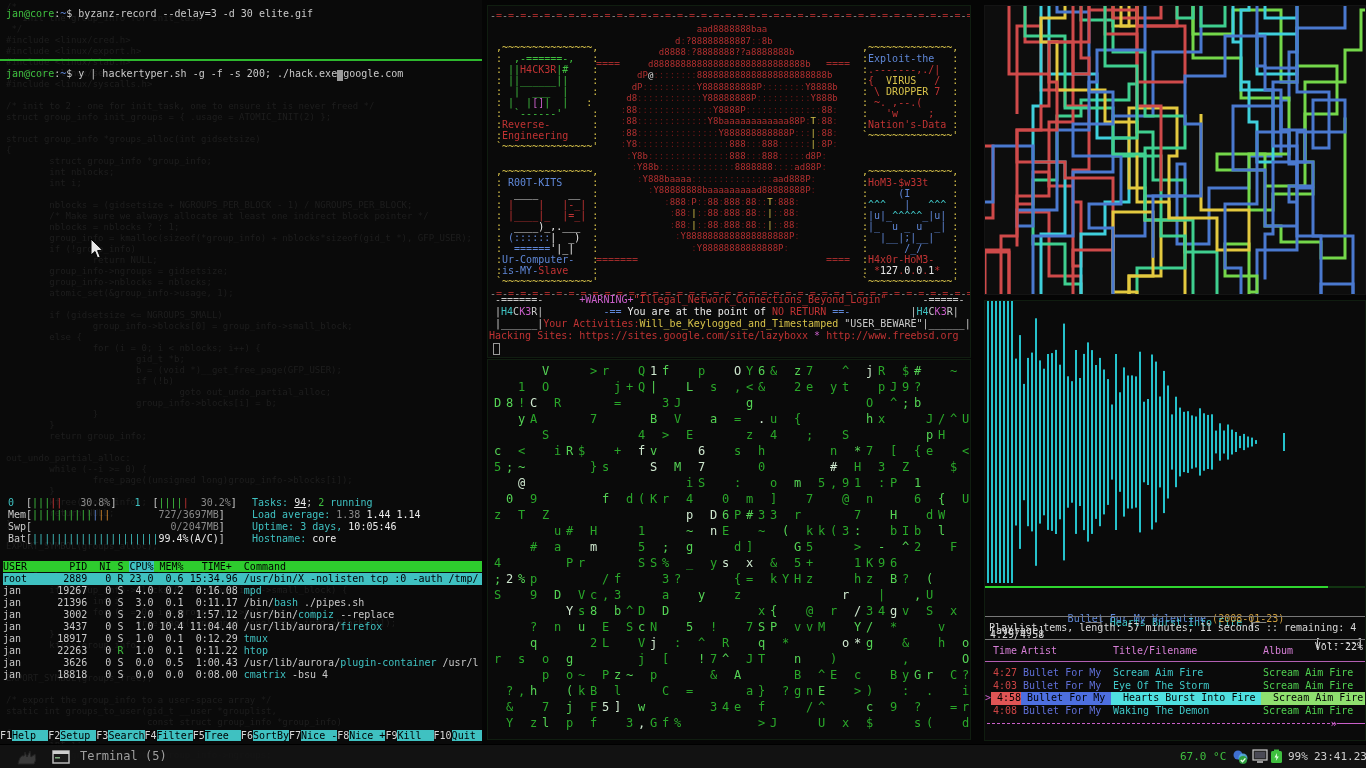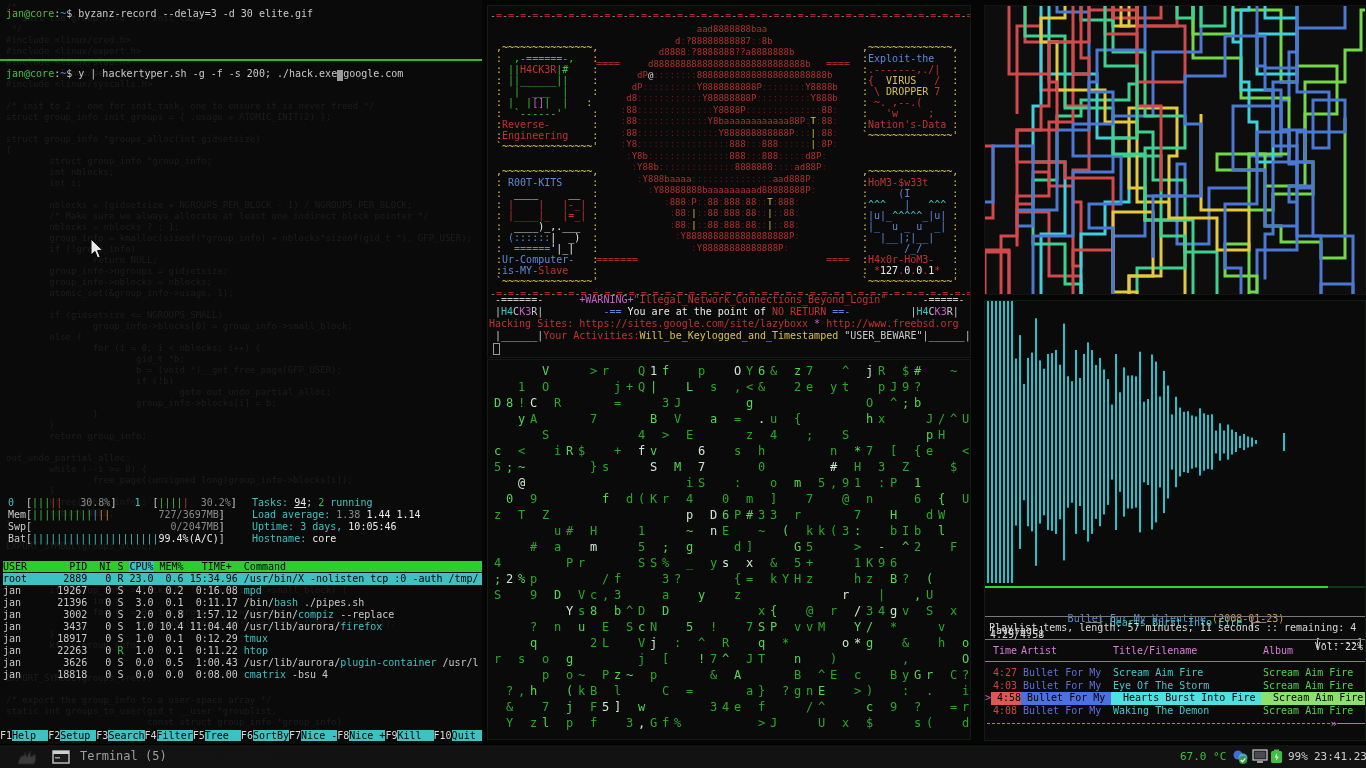"Hacking Sites:" div.segline { order: before "|______|Your" -> after "|______|Your" }
